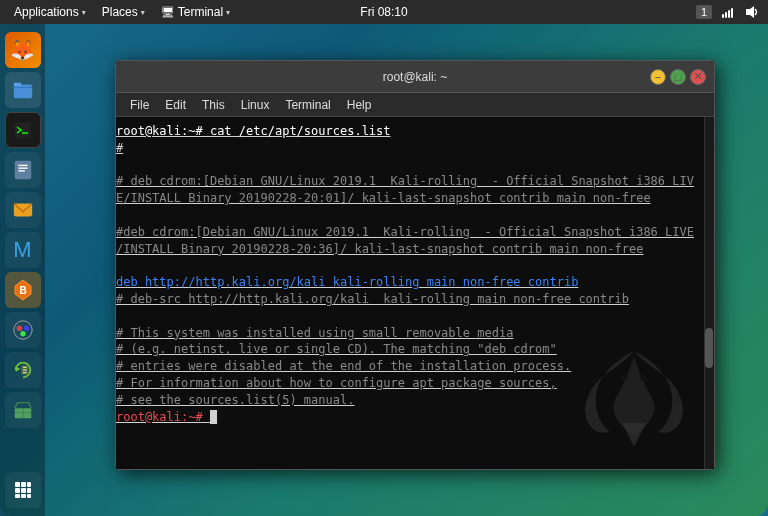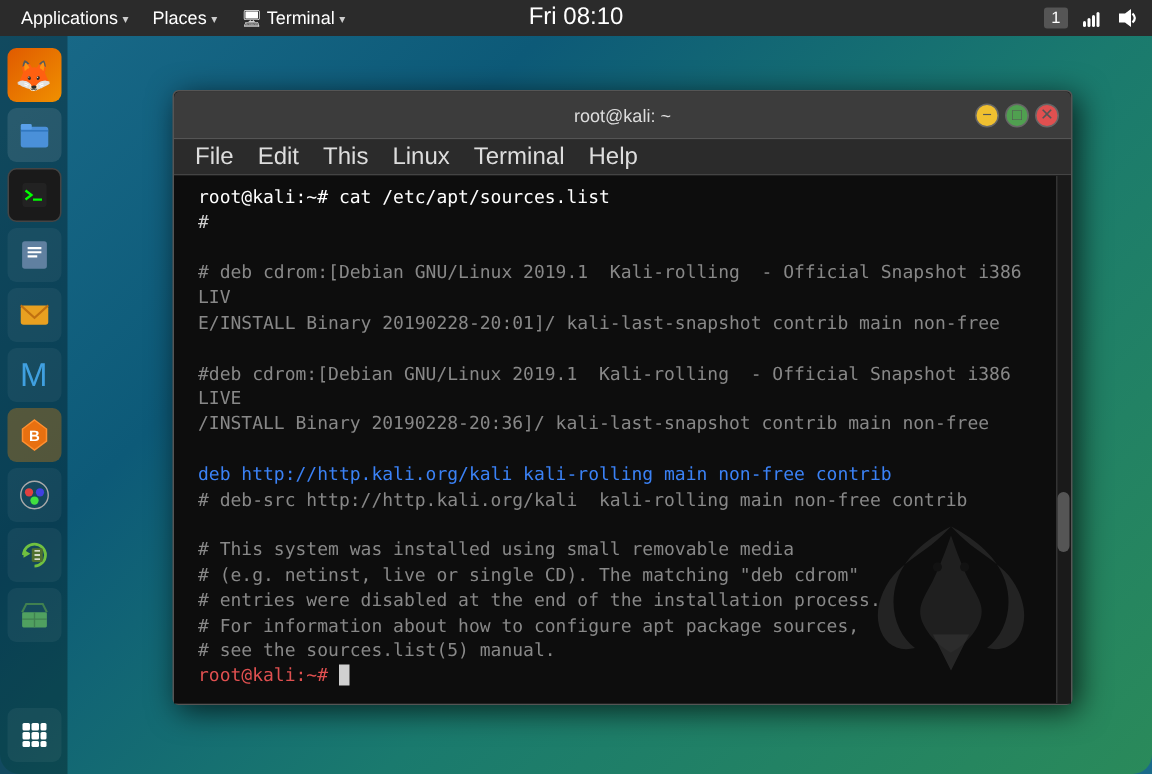"Fri 08:10" .top-panel-center { font-size: 16px -> 12px }
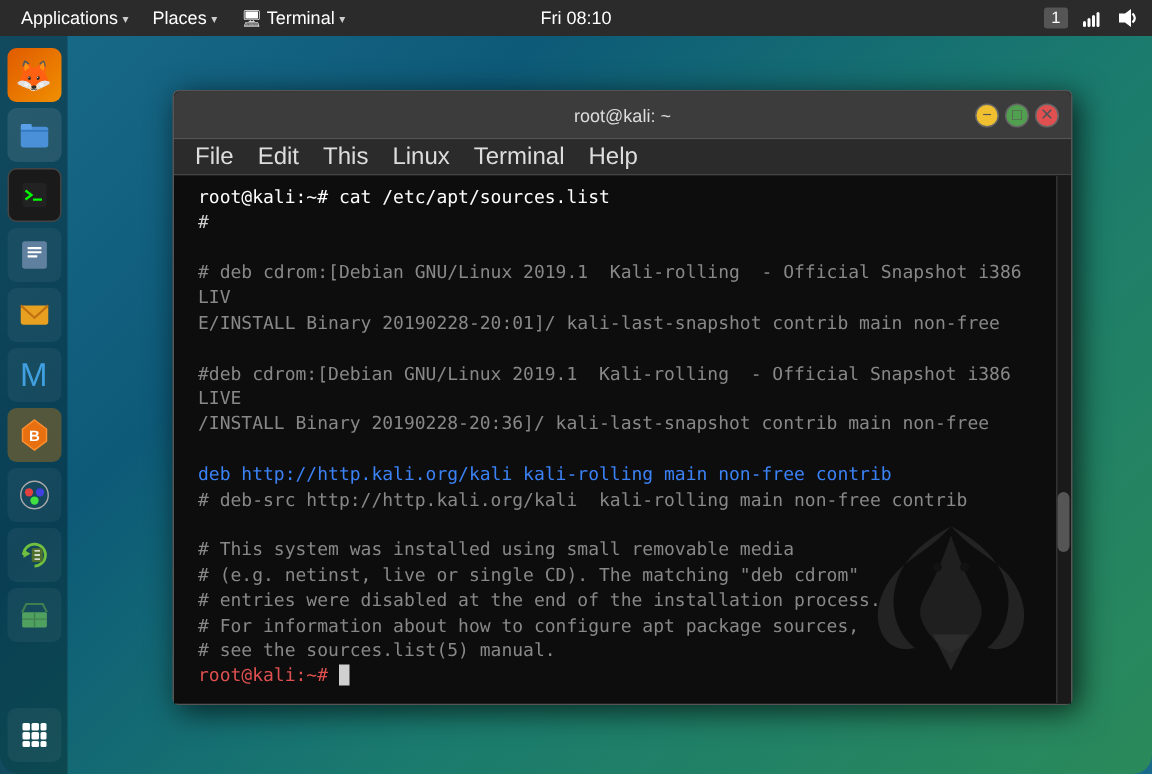"File" .terminal-menu-item { font-size: 16px -> 12px }
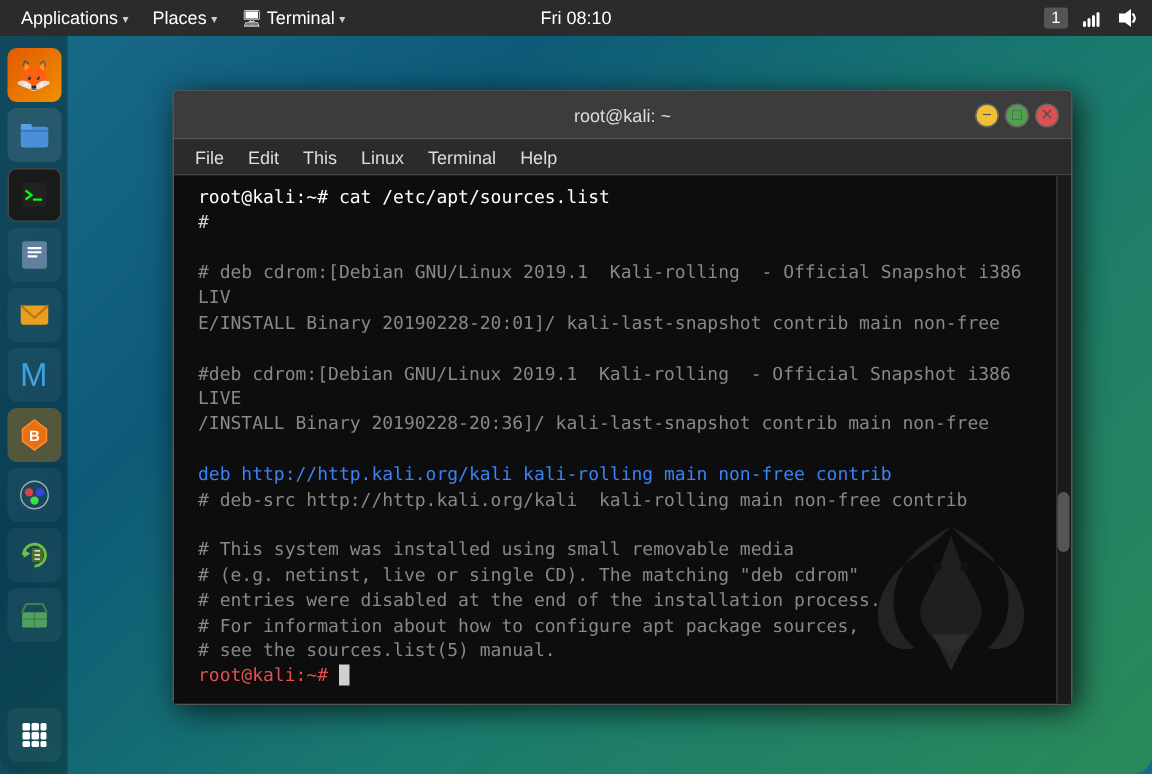"root@kali:~# cat /etc/apt/sources.list #" .terminal-content { padding: 6px 16px -> 6px 0; text-decoration: none -> underline }
